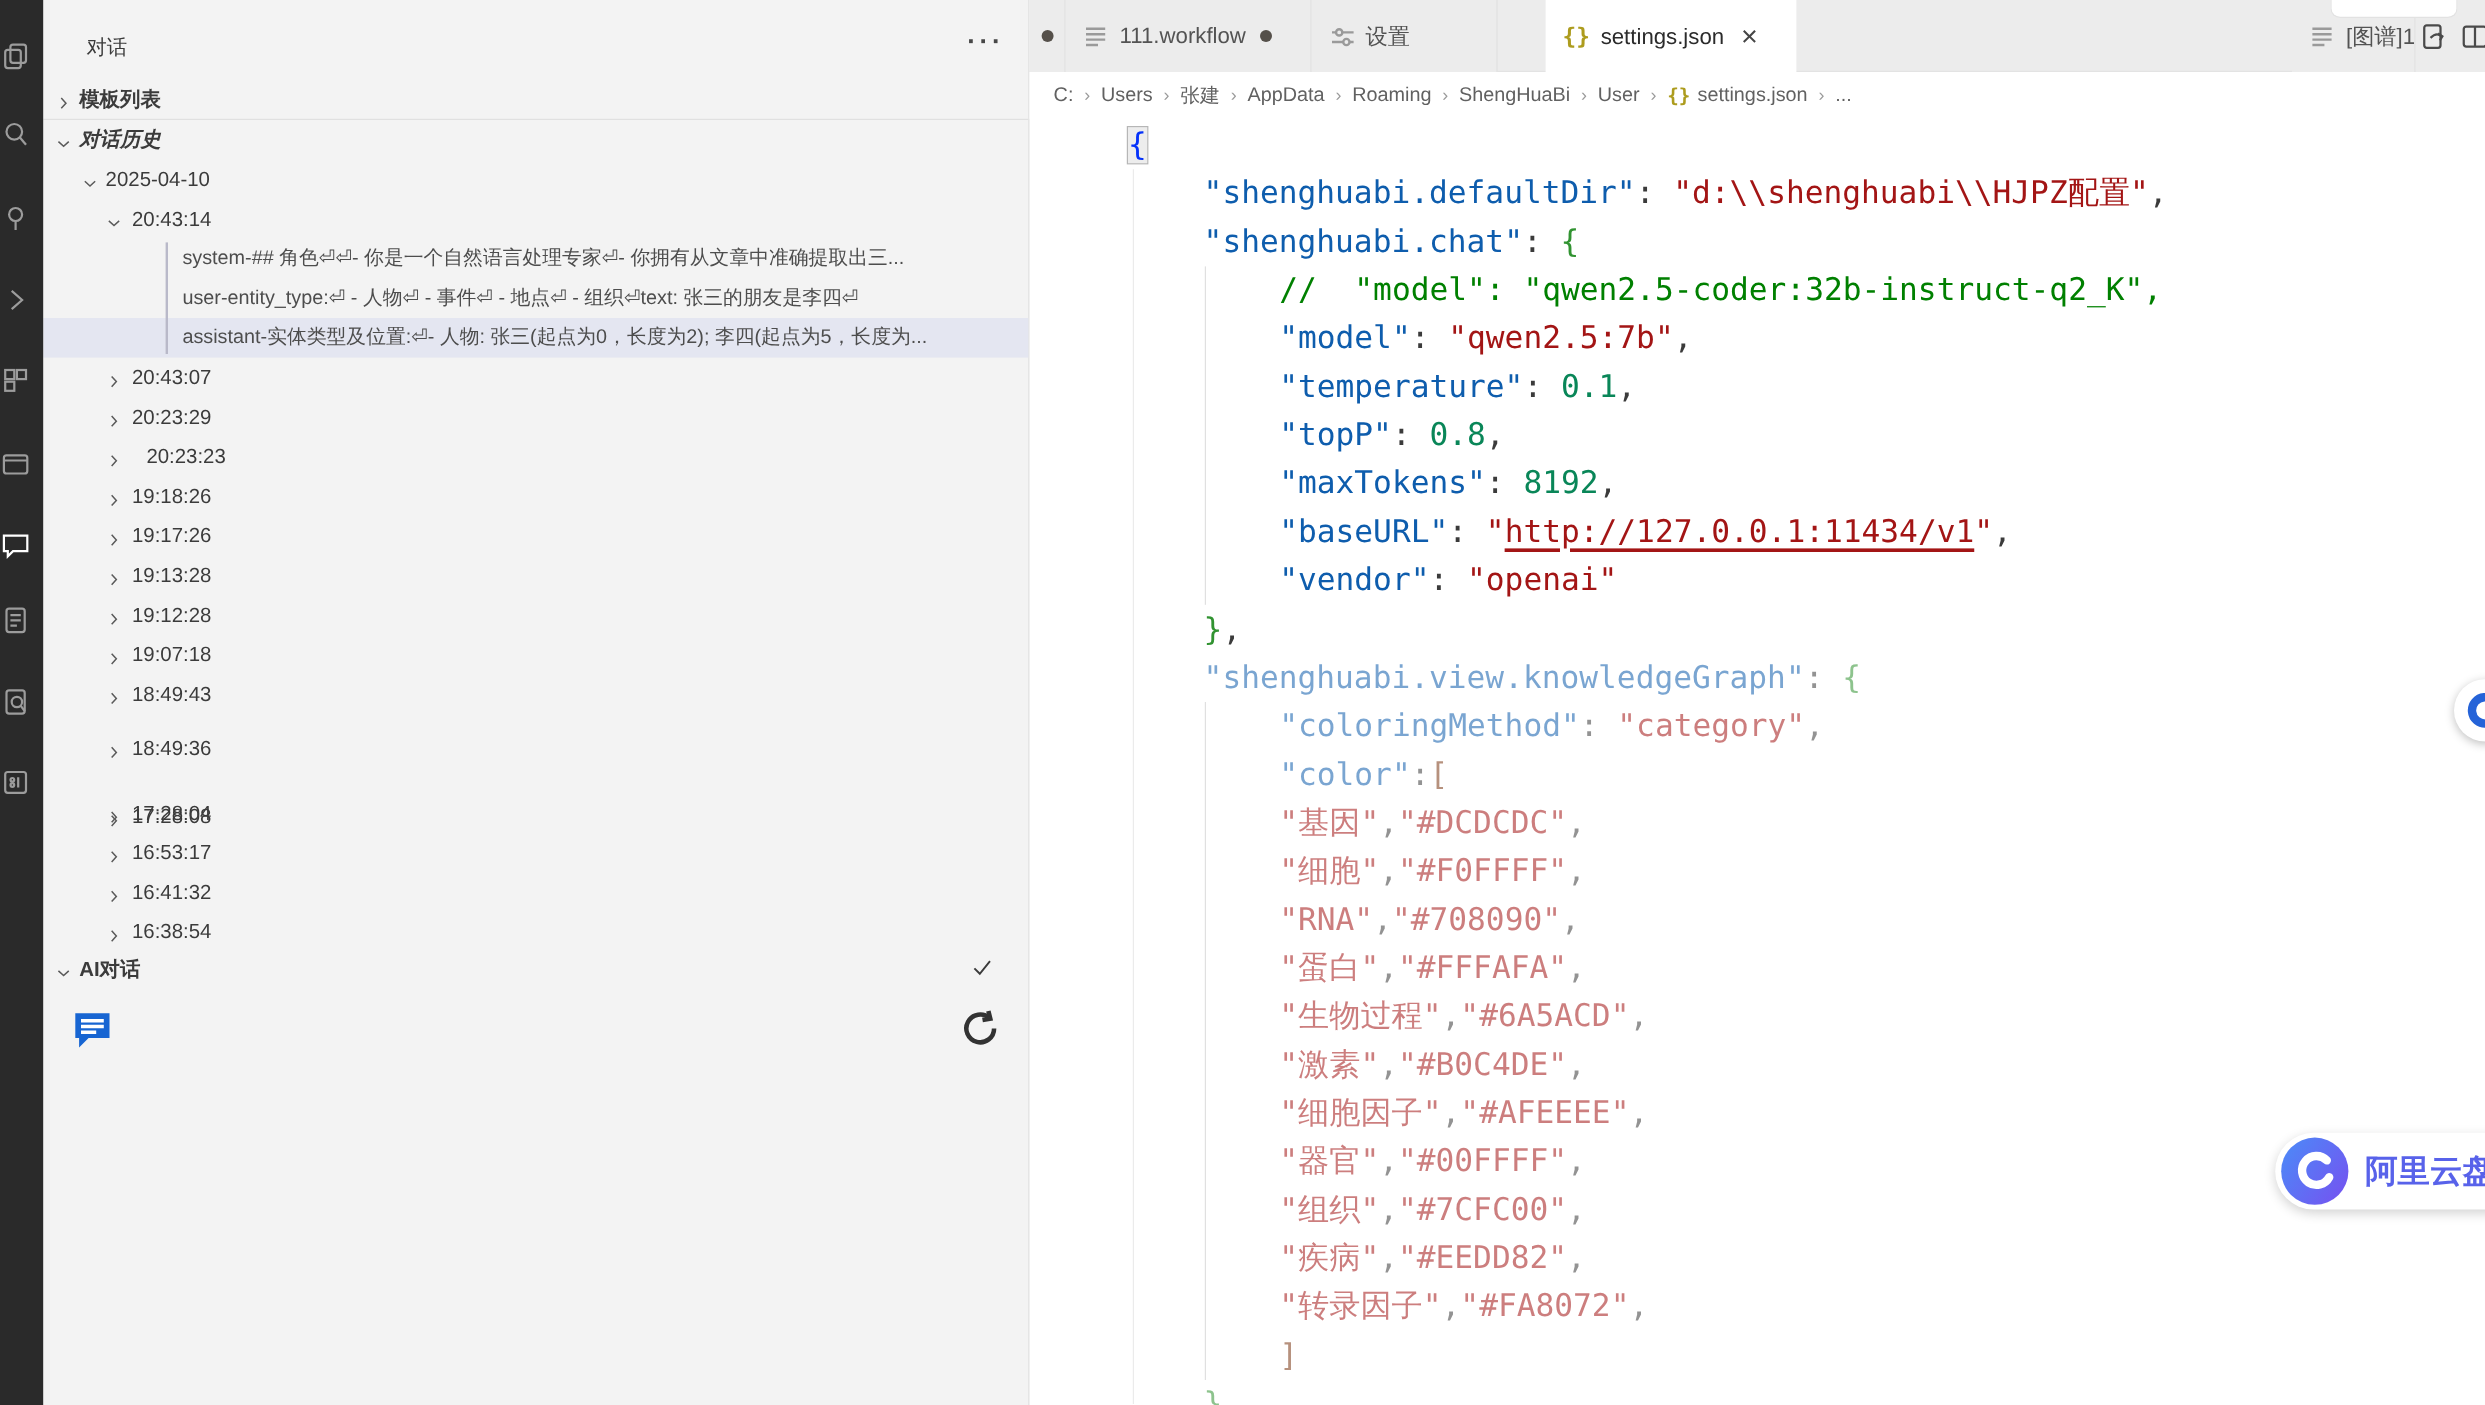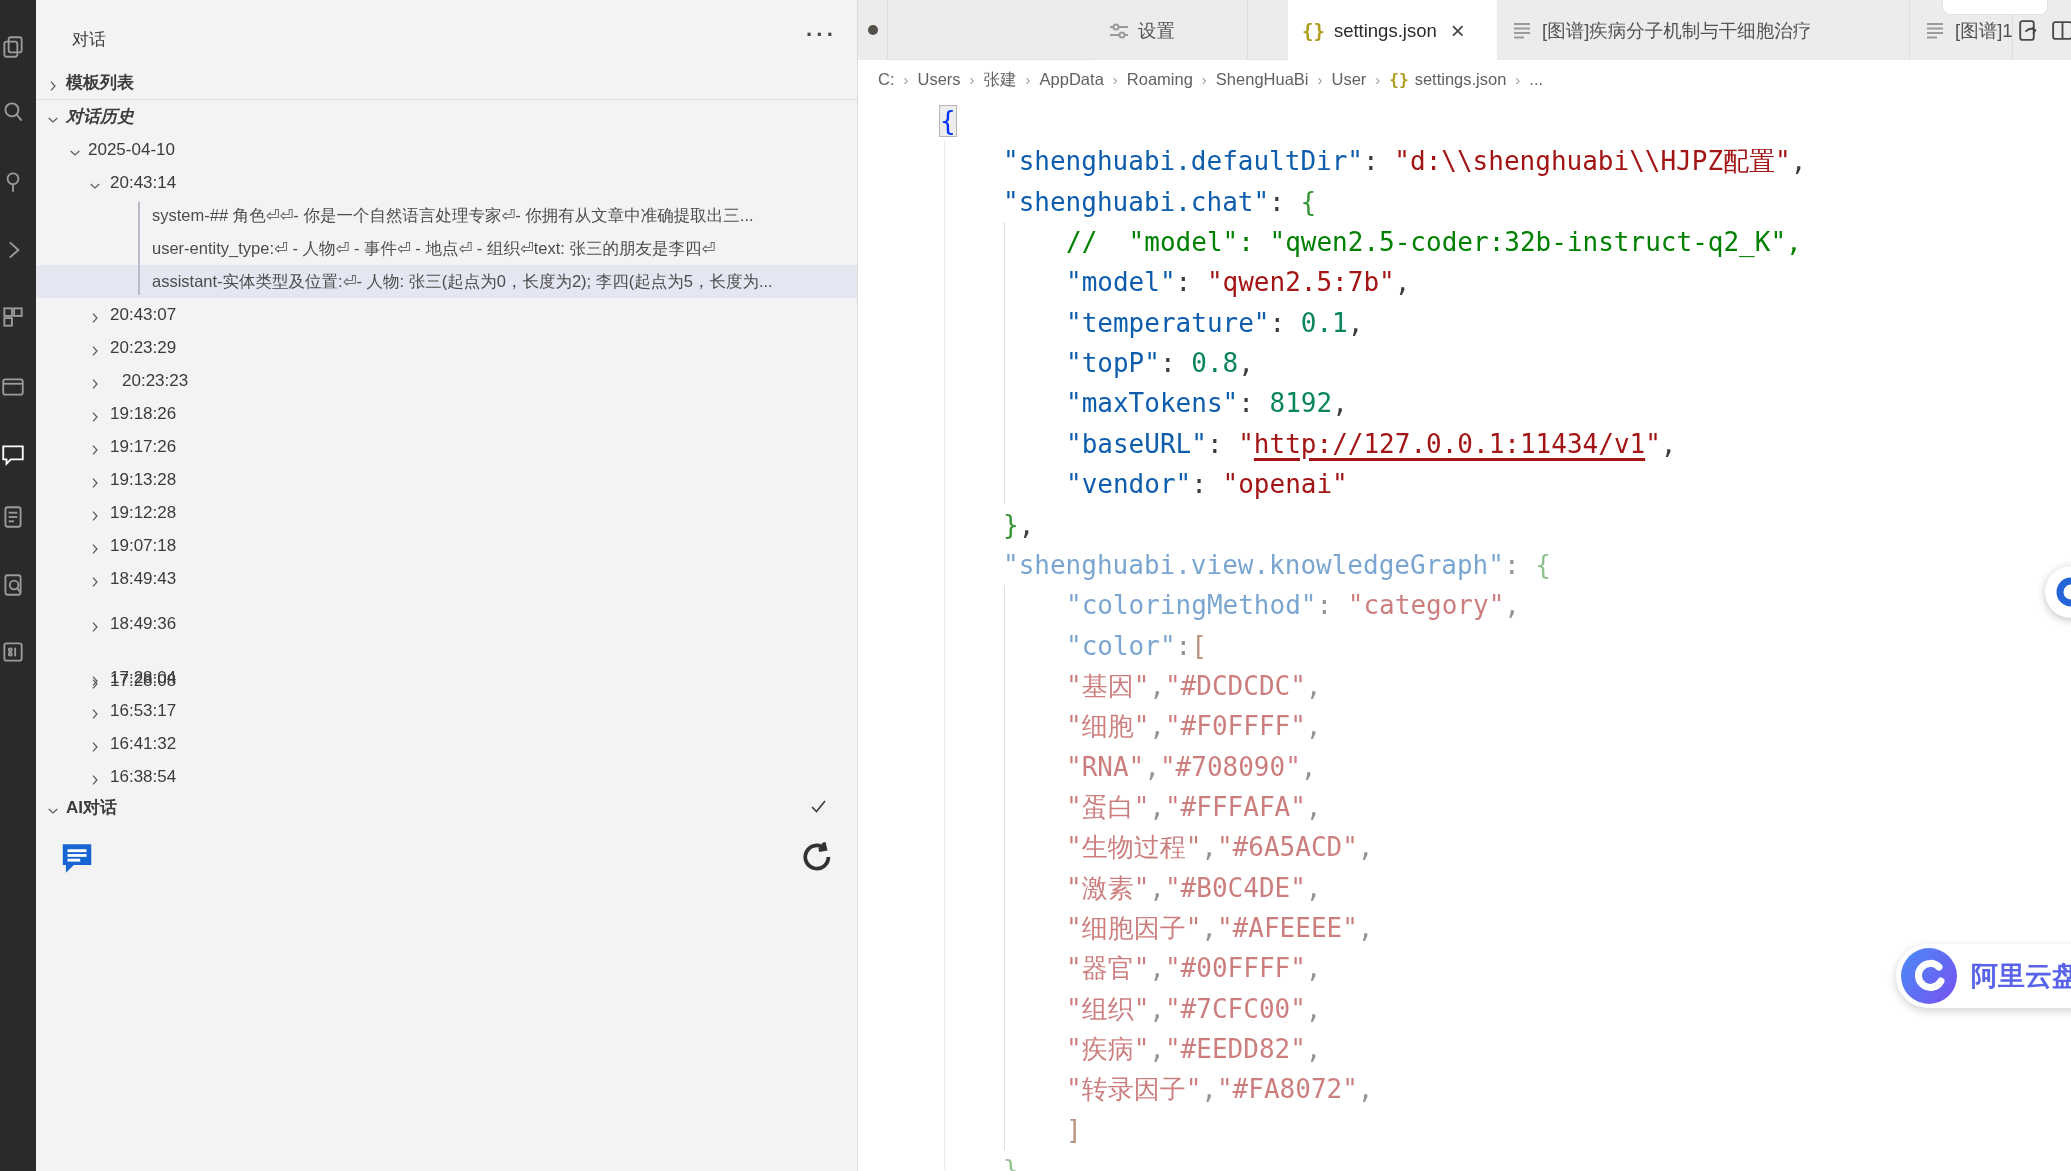"111.workflow" div.tab { html: none -> <div> <div> <svg> <line></line> <line></line> <line></line> <line></line> </svg> </div> <div>111.workflow</div> <div></div> </div> }
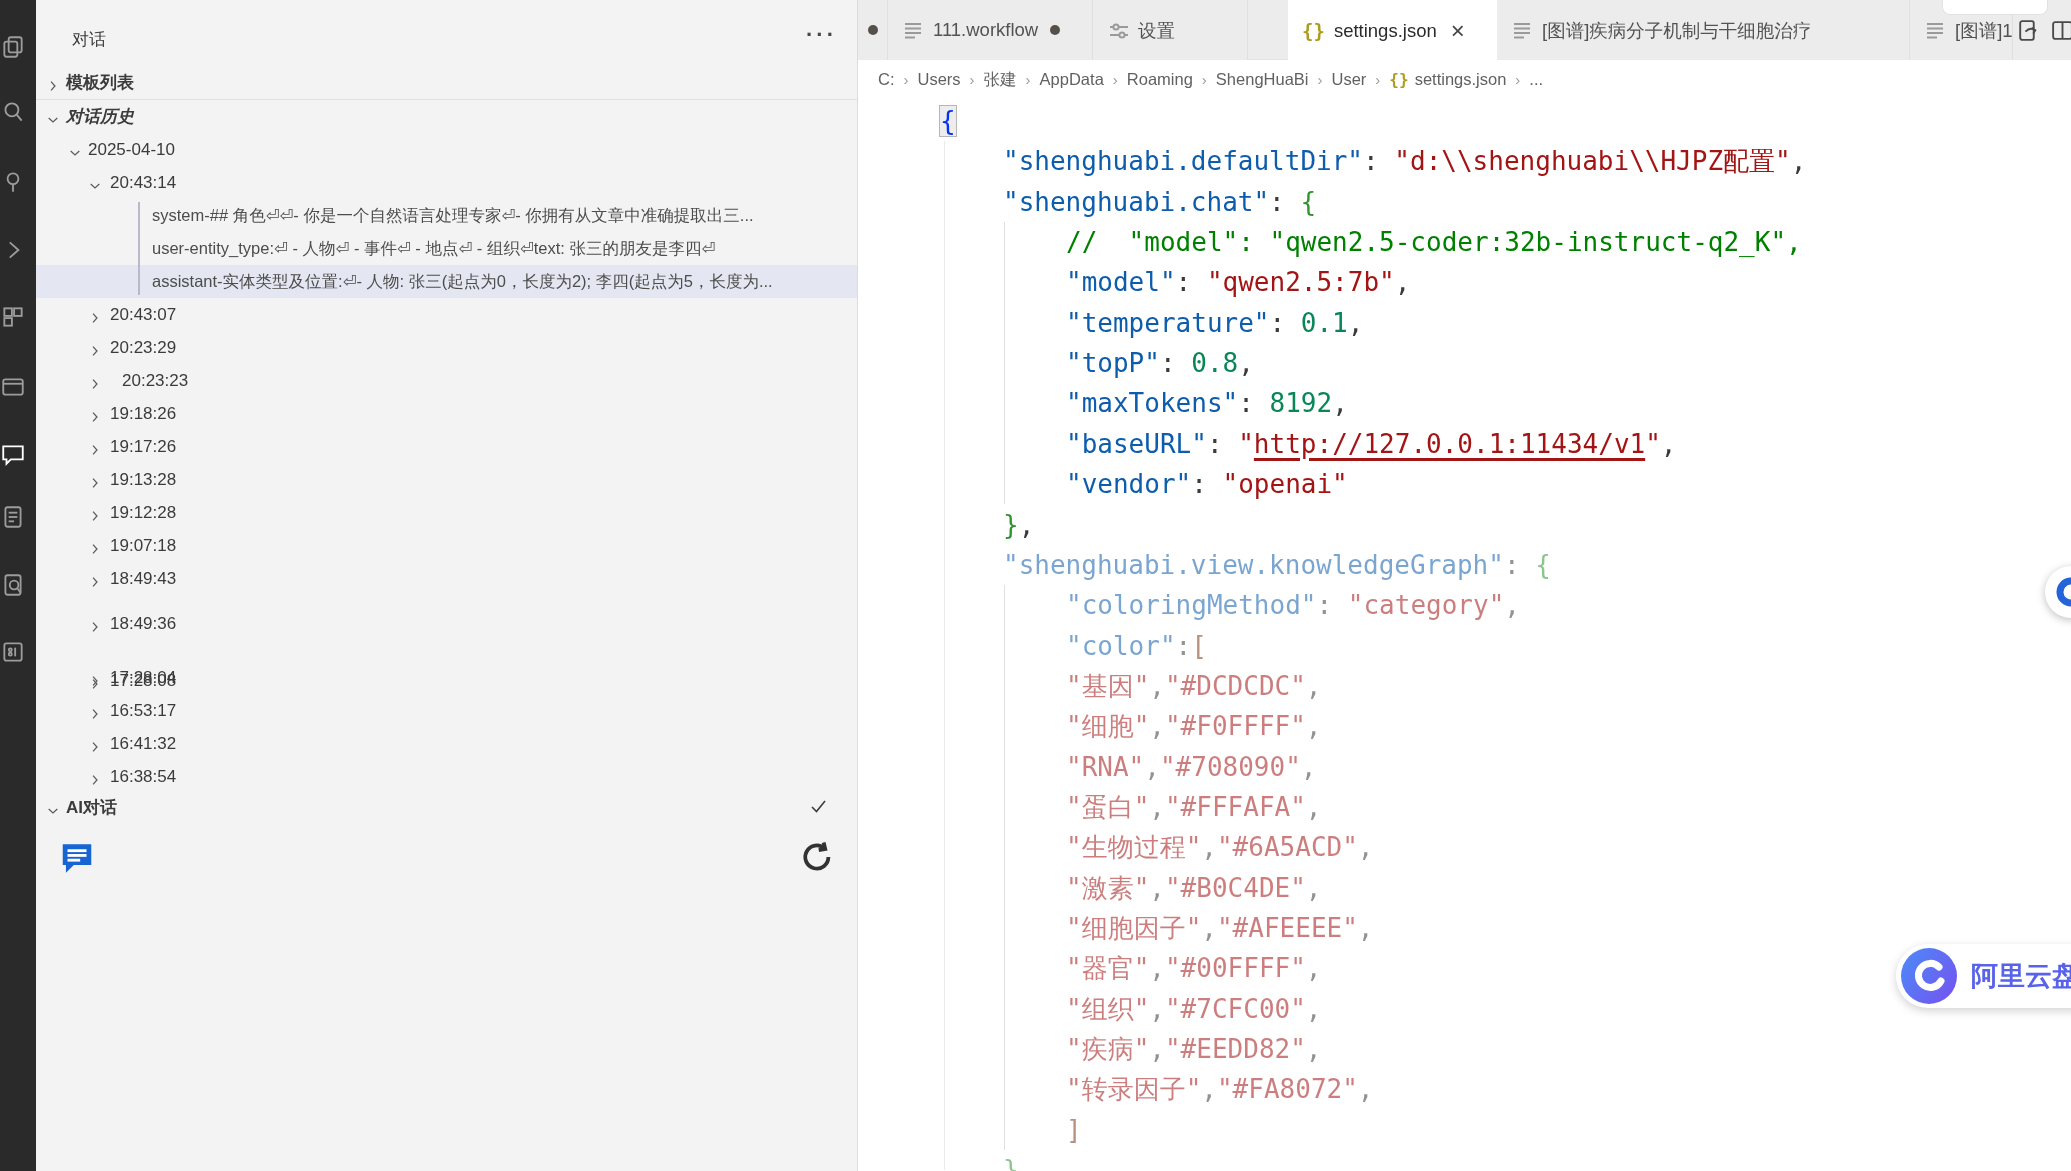"[图谱]疾病分子机制与干细胞治疗" div.tab { html: <div> <div> <svg> <line></line> <line></line> <line></line> <line></line> </svg> </div> <div>[图谱]疾病分子机制与干细胞治疗</div> </div> -> none }
